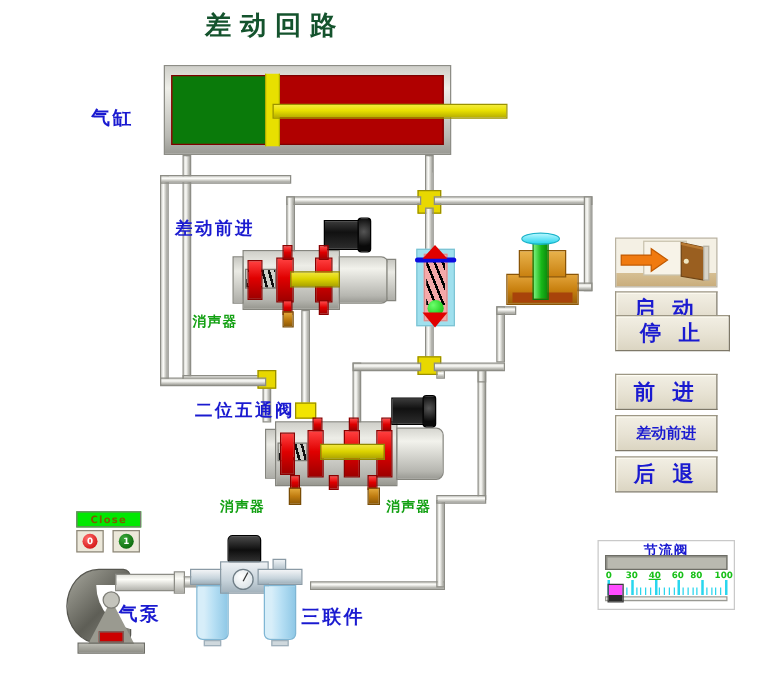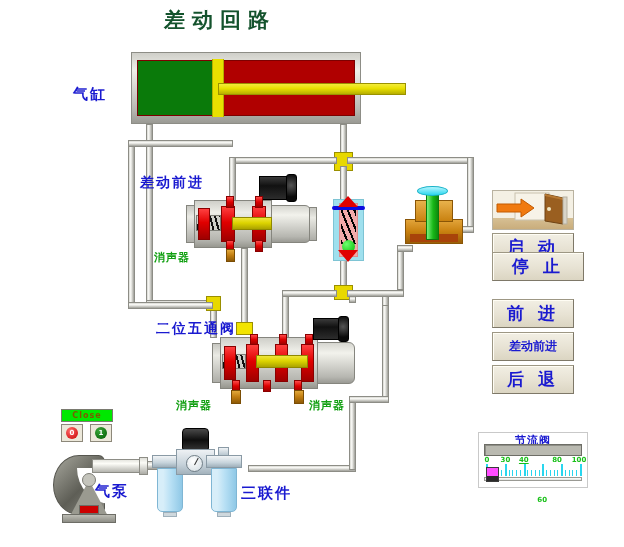"60" div.tick-num { margin-top: 40px -> none }
